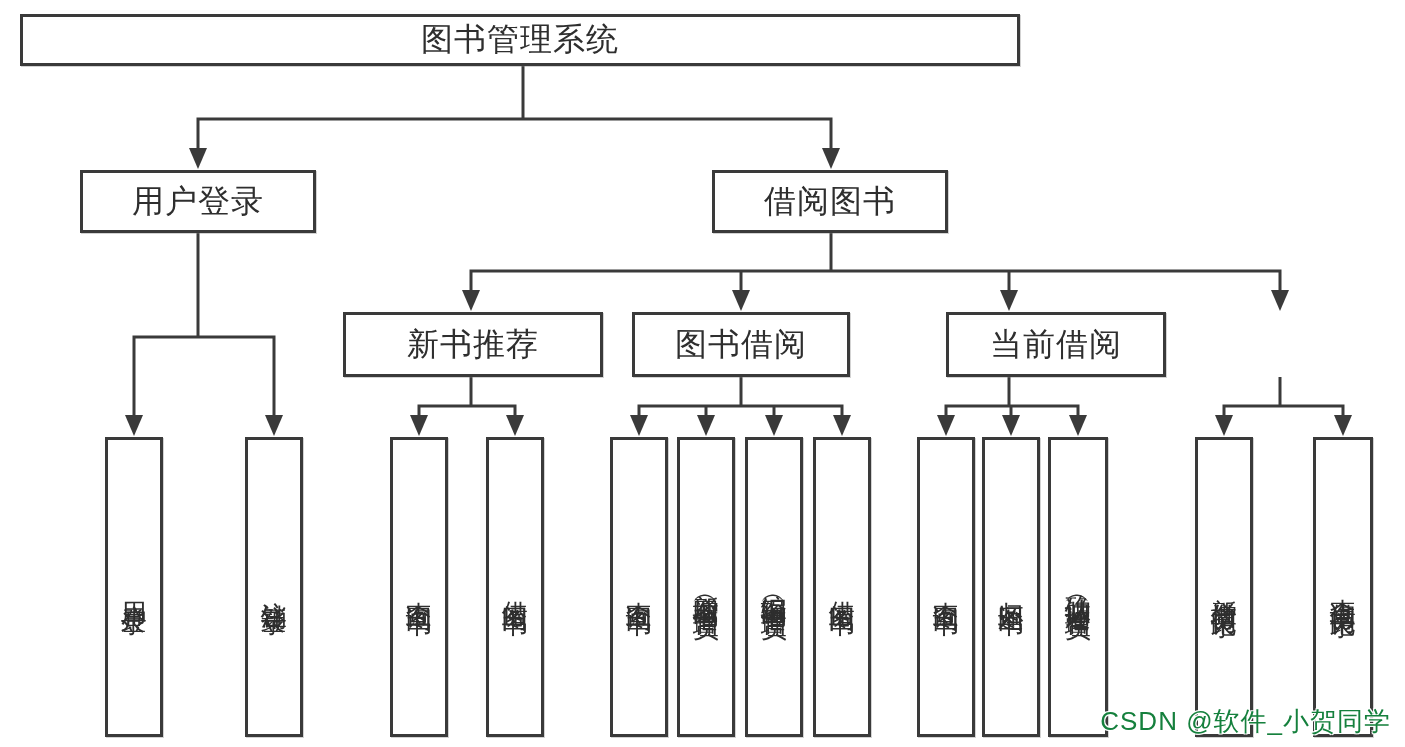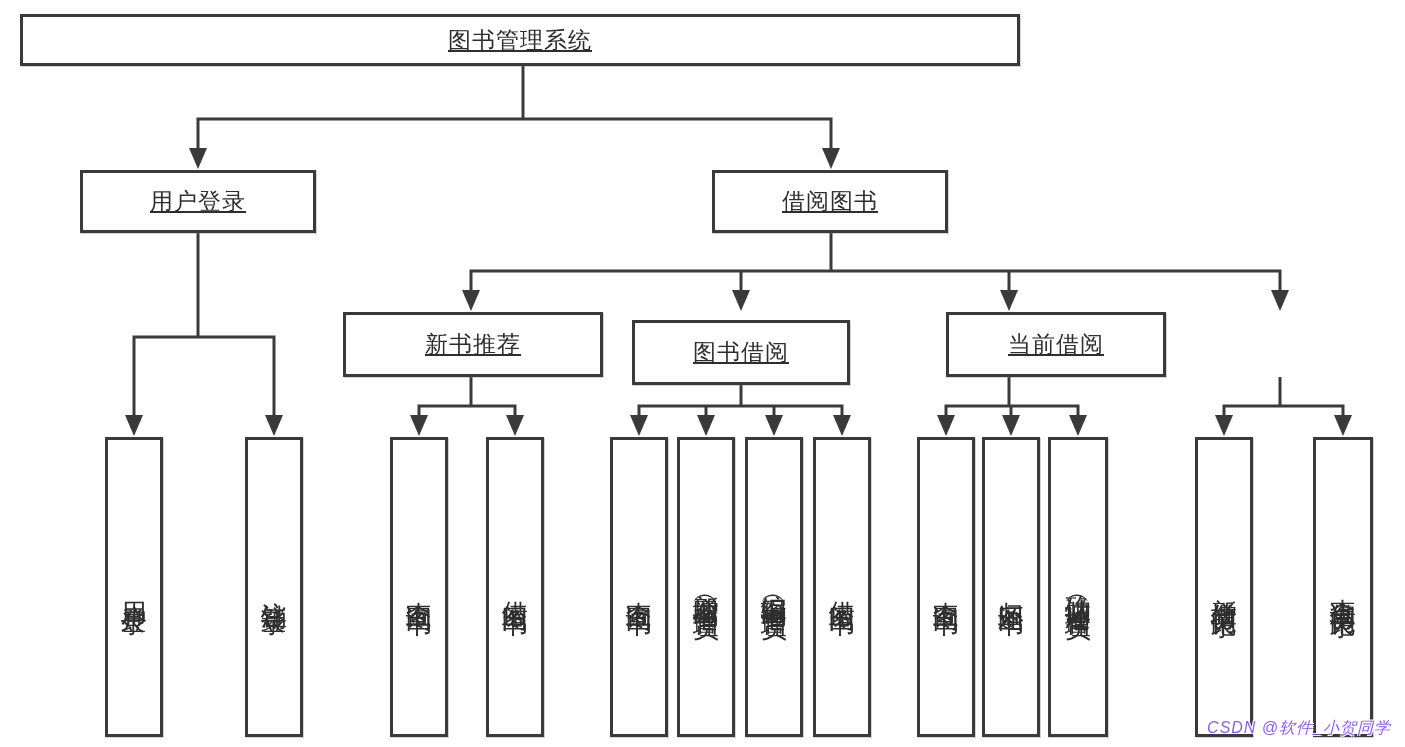"图书管理系统" .hbox { font-size: 23px -> 32px; text-decoration: underline -> none }
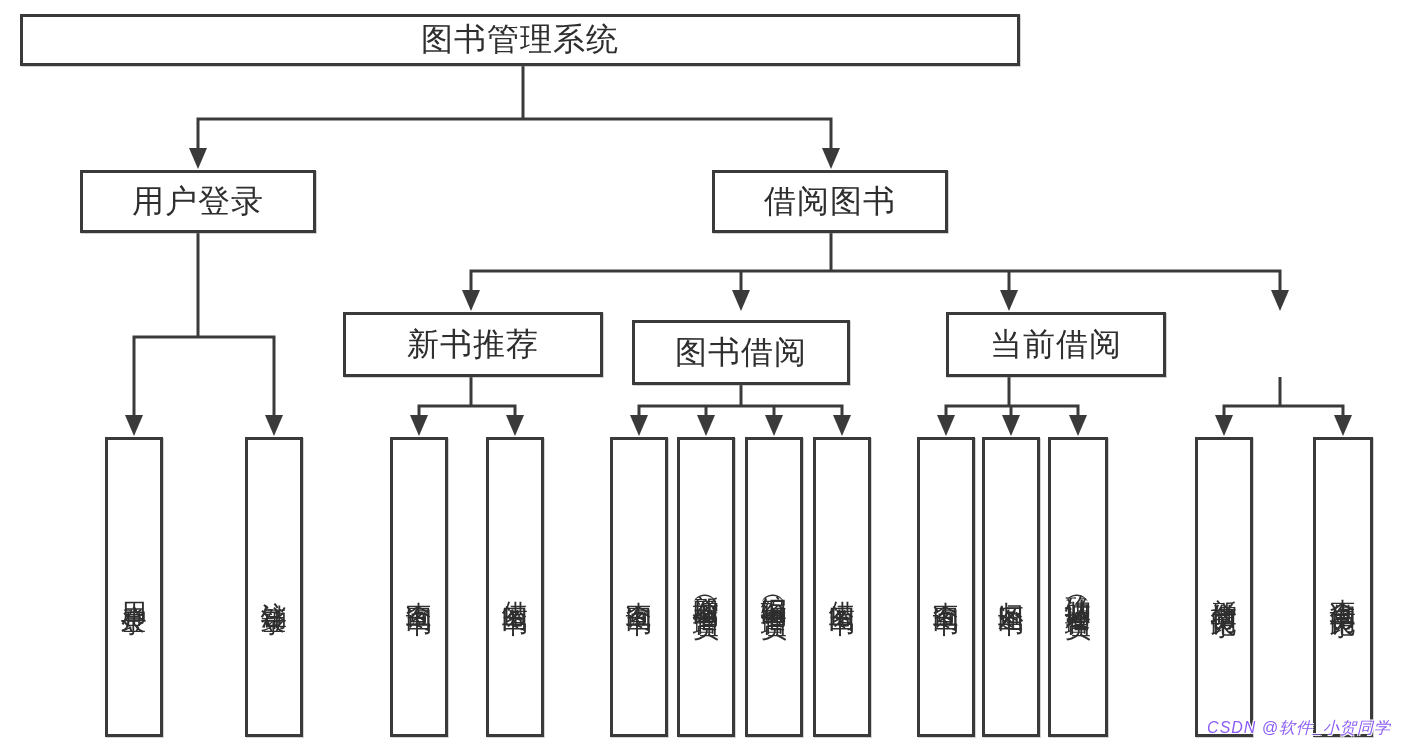"图书借阅" div.box { margin-top: 8px -> none }
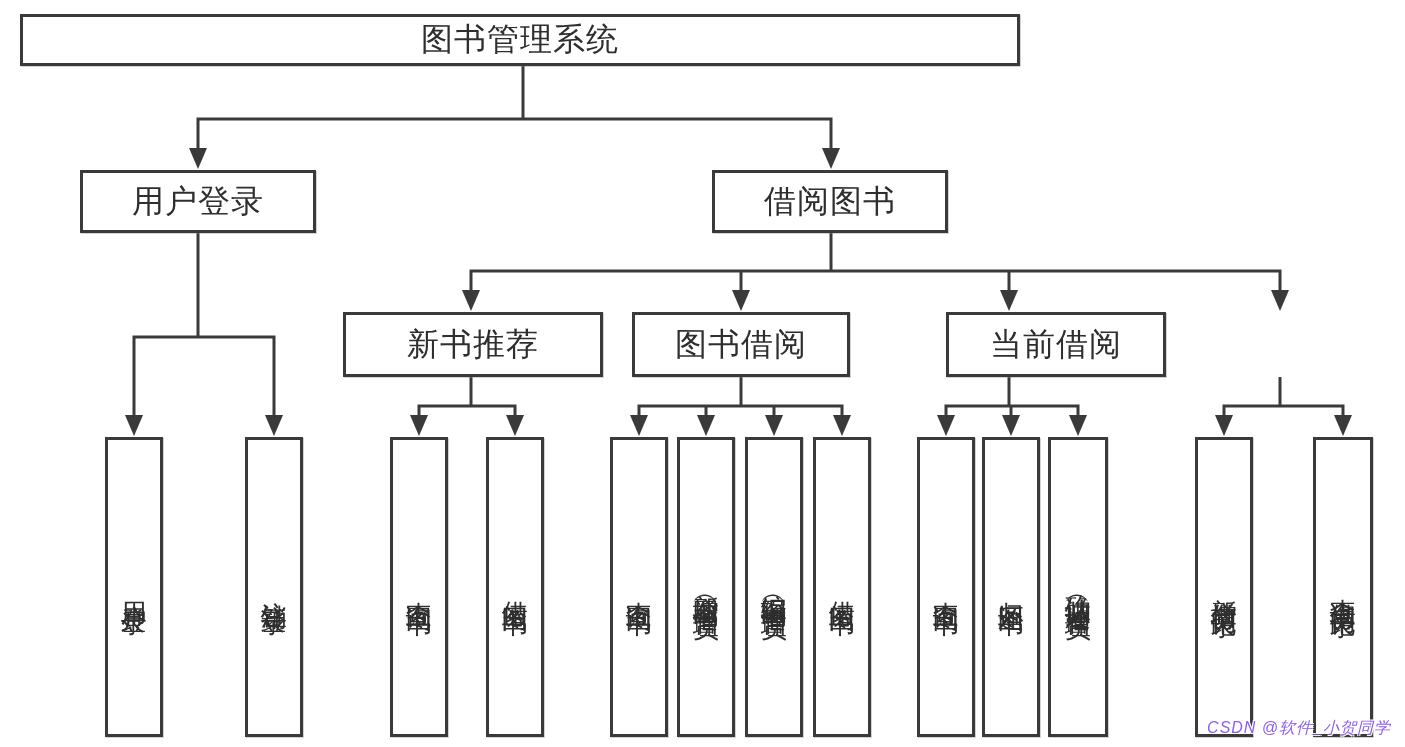"CSDN @软件_小贺同学" .watermark { color: #8b5cf6 -> #15803d; font-size: 16px -> 26px; font-style: italic -> none }
